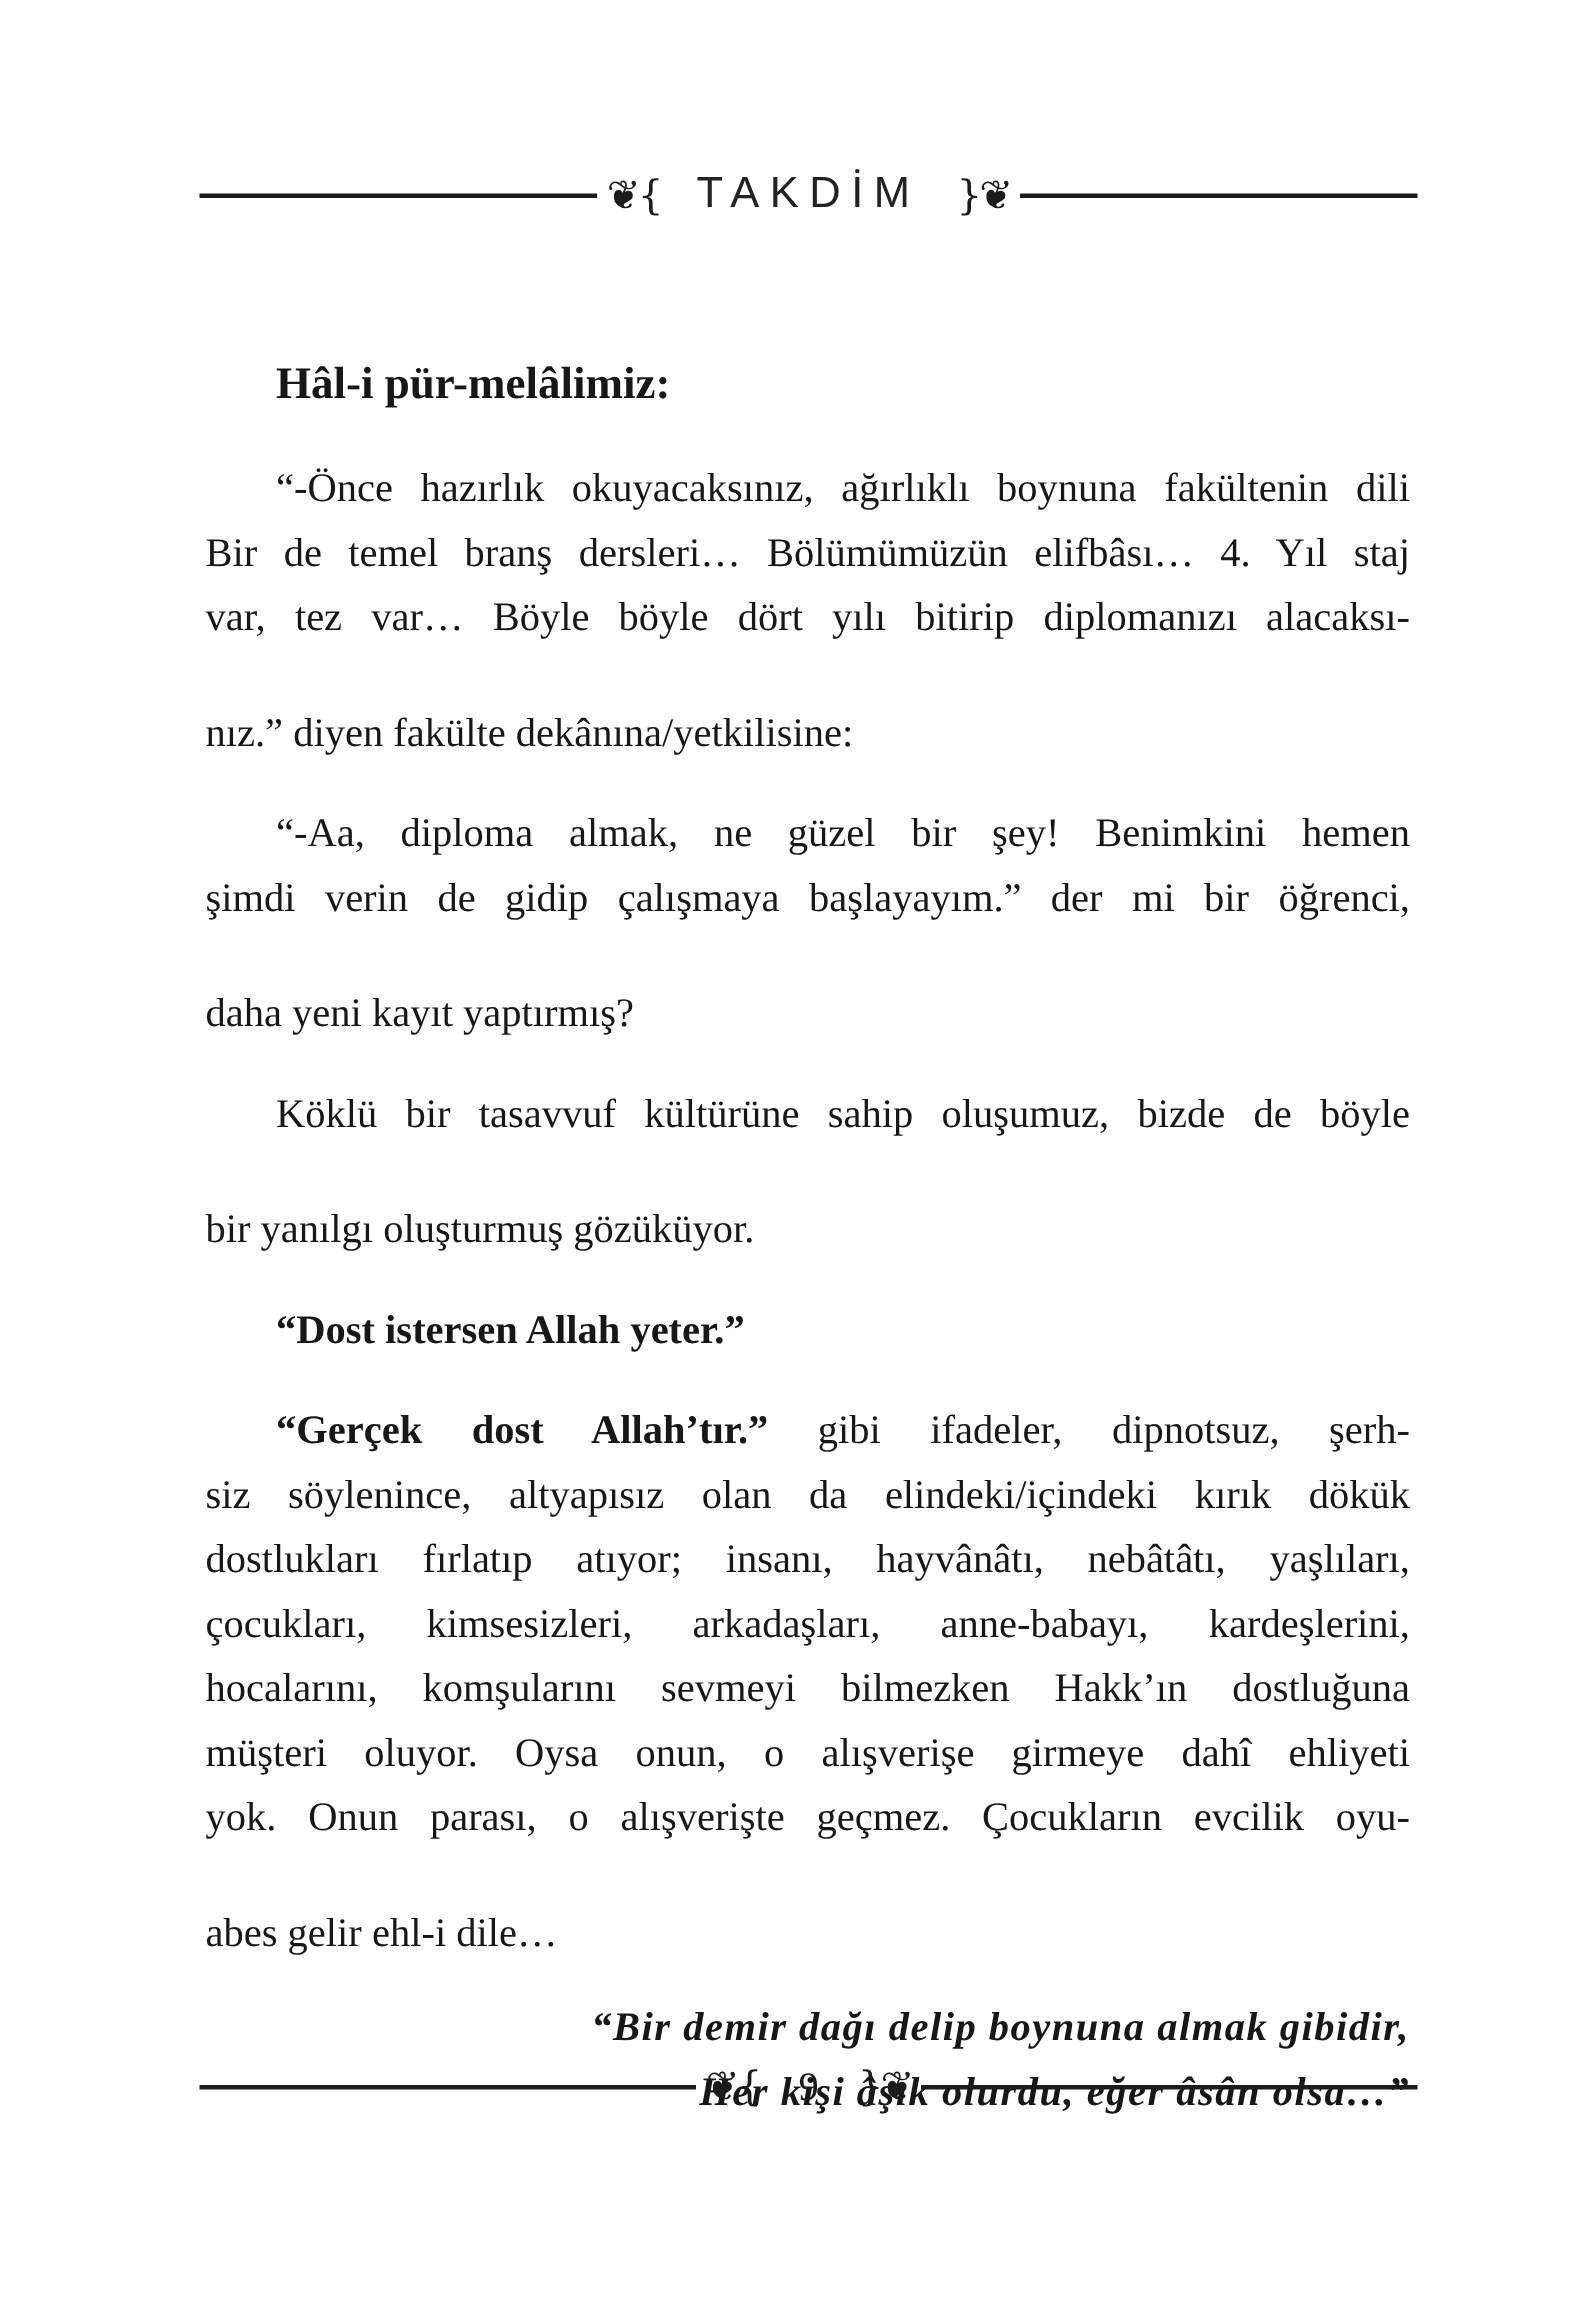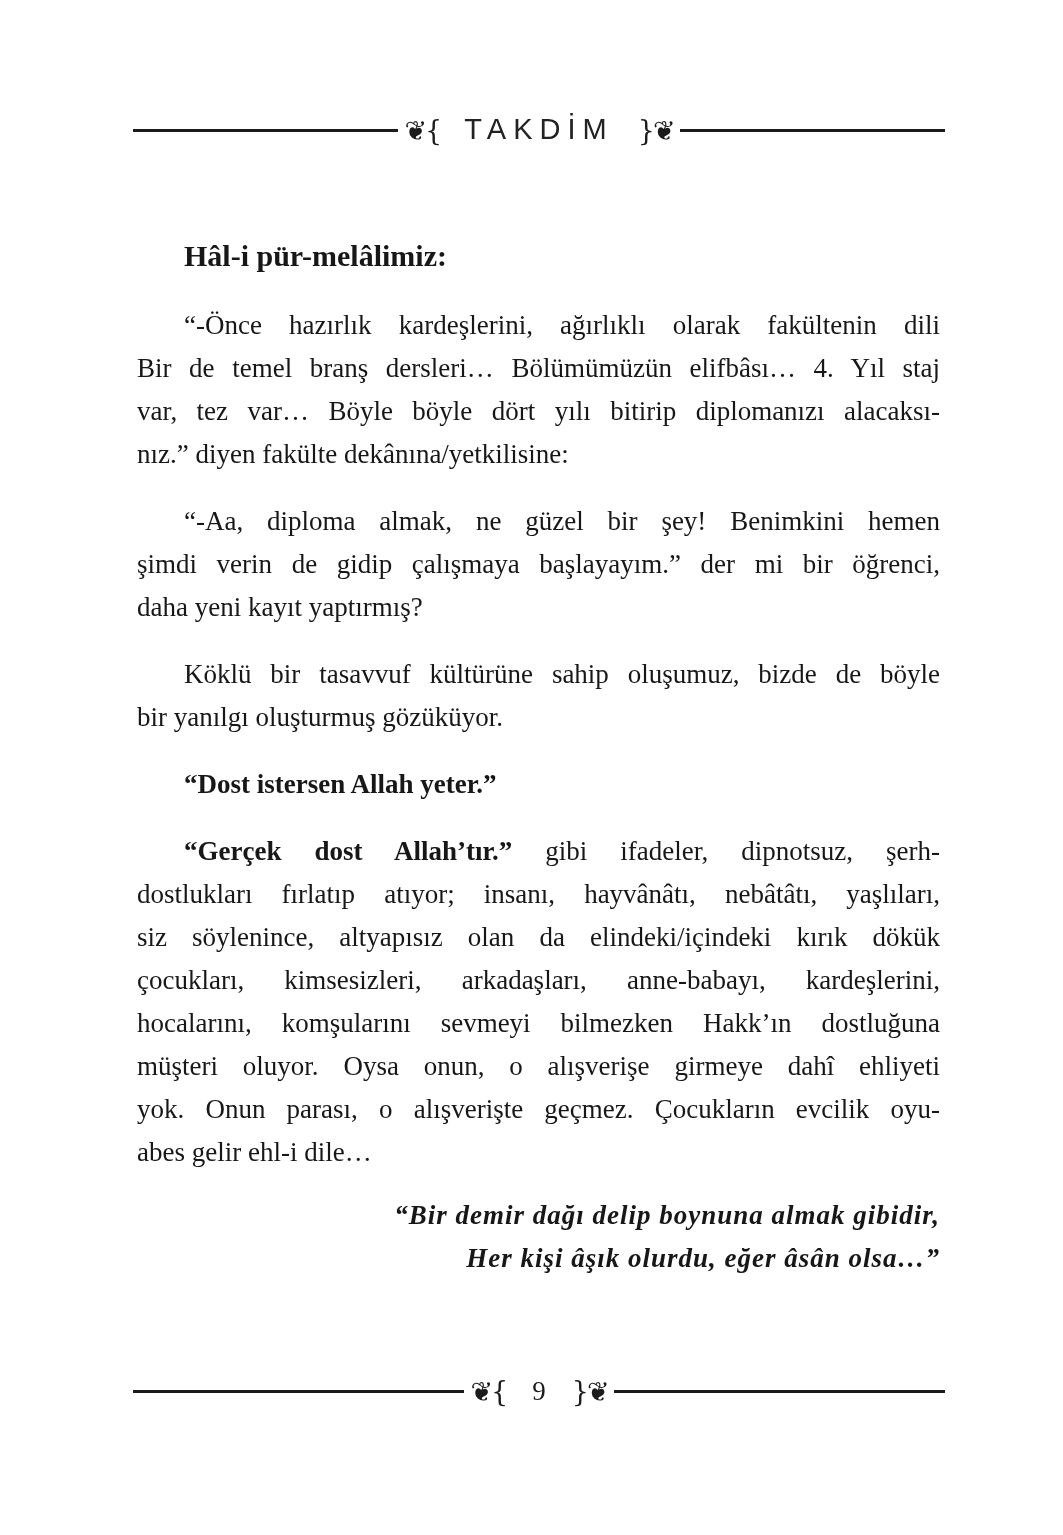"“-Önce hazırlık kardeşlerini, ağırlıklı" div.line { text: kardeşlerini, ağırlıklı olarak -> okuyacaksınız, ağırlıklı boynuna }
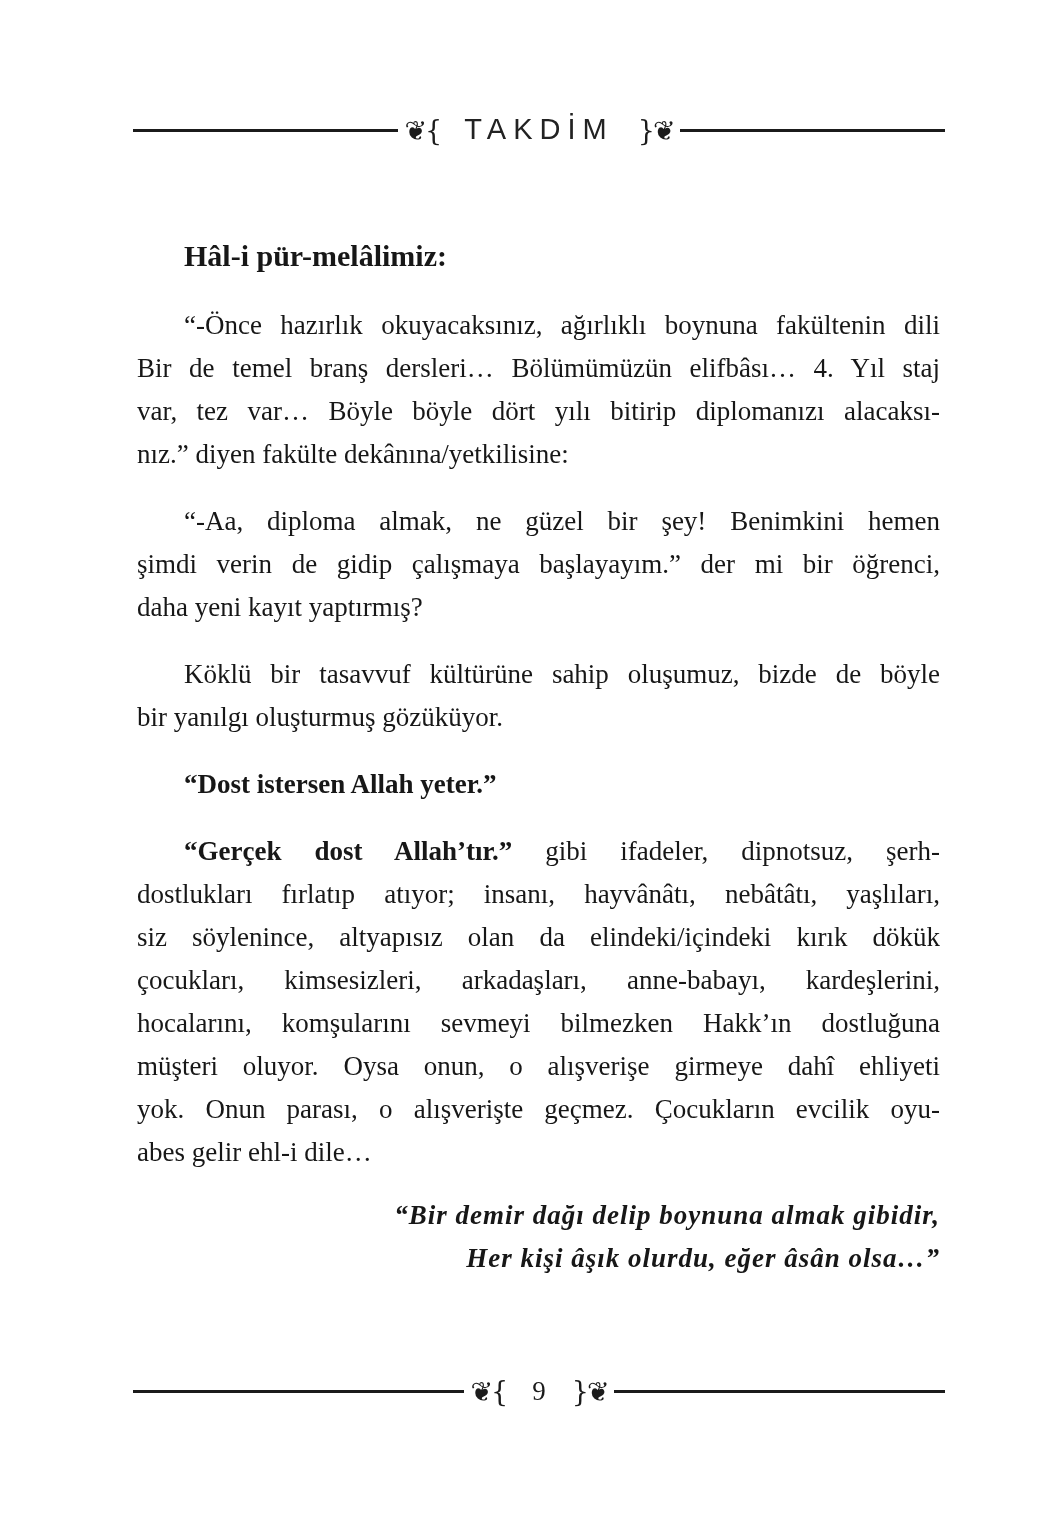"nız.” diyen fakülte" .block.para .line.last { margin-top: none -> 34px }
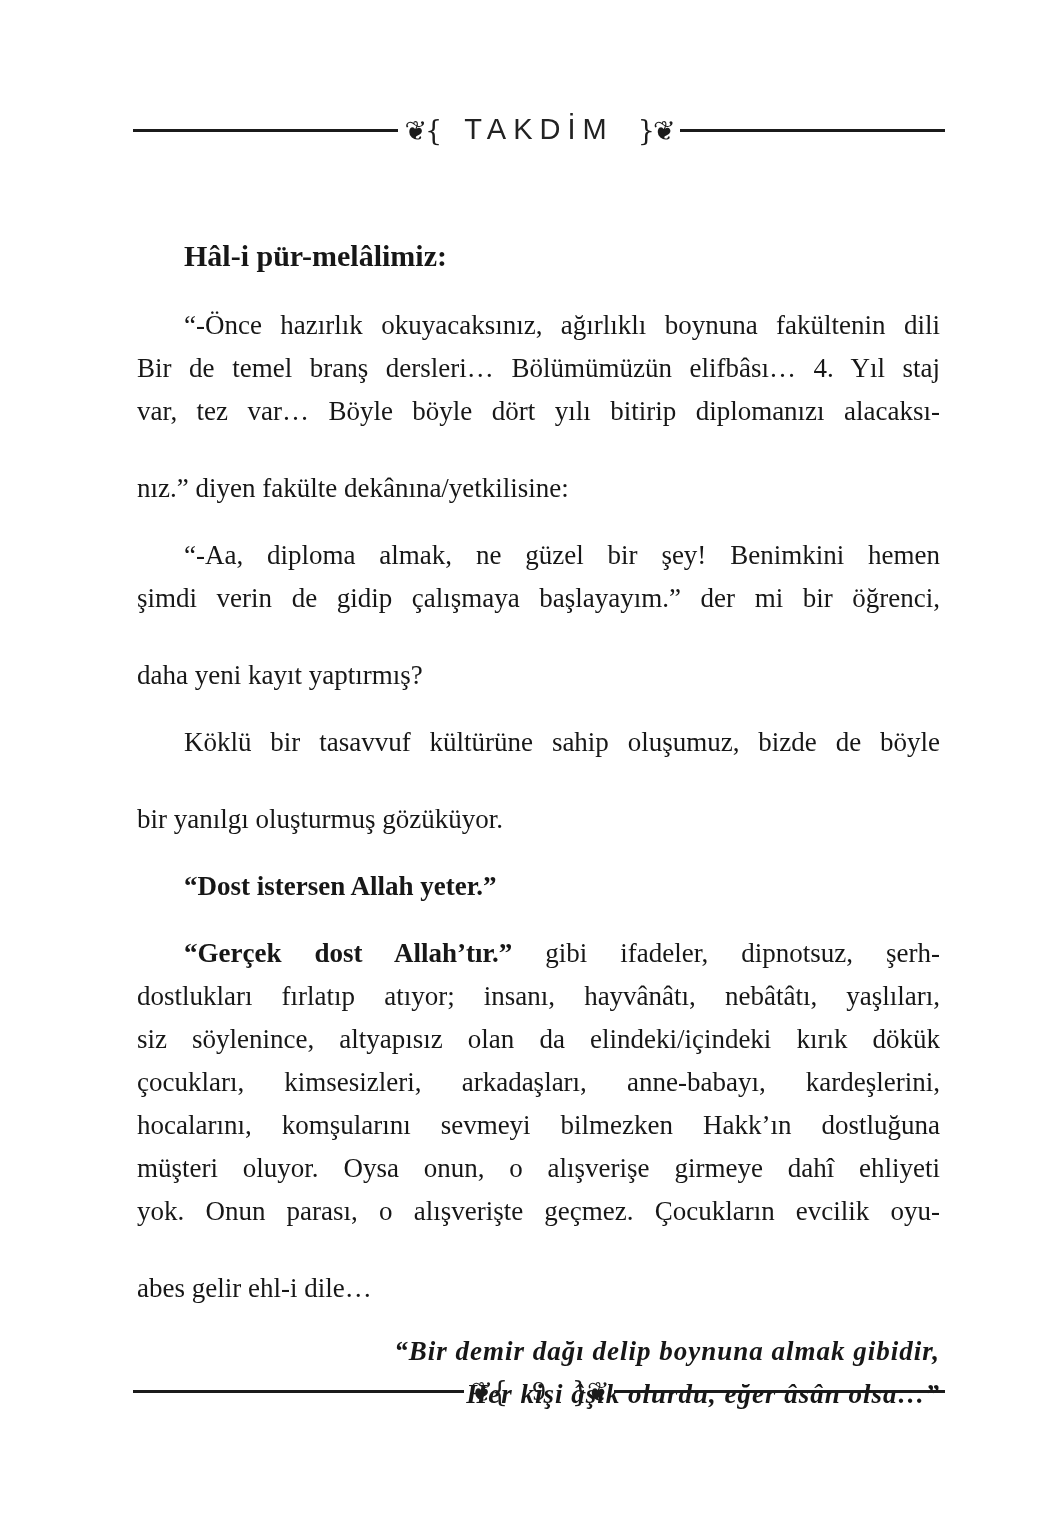"dostlukları fırlatıp atıyor; insanı," div.line { order: before "siz söylenince, altyapısız olan da" -> after "siz söylenince, altyapısız olan da" }
